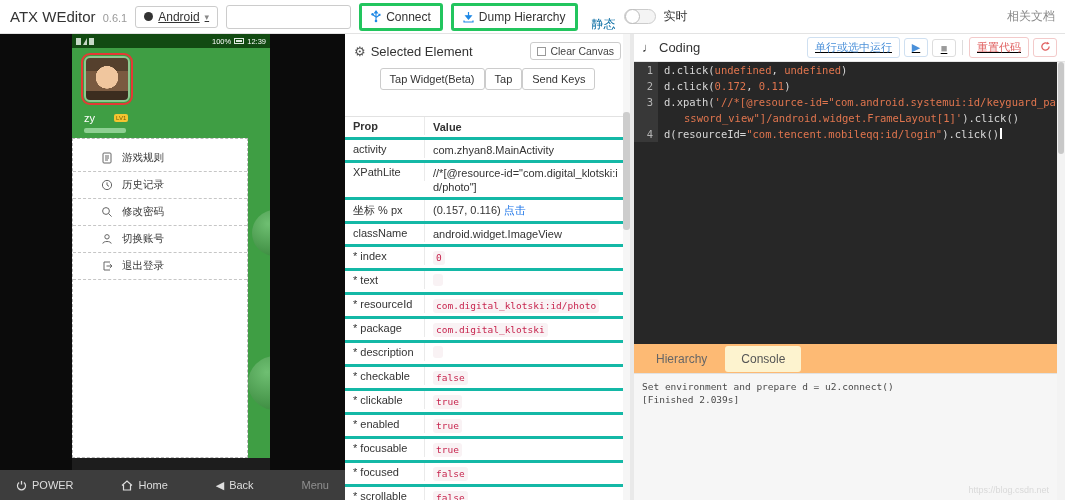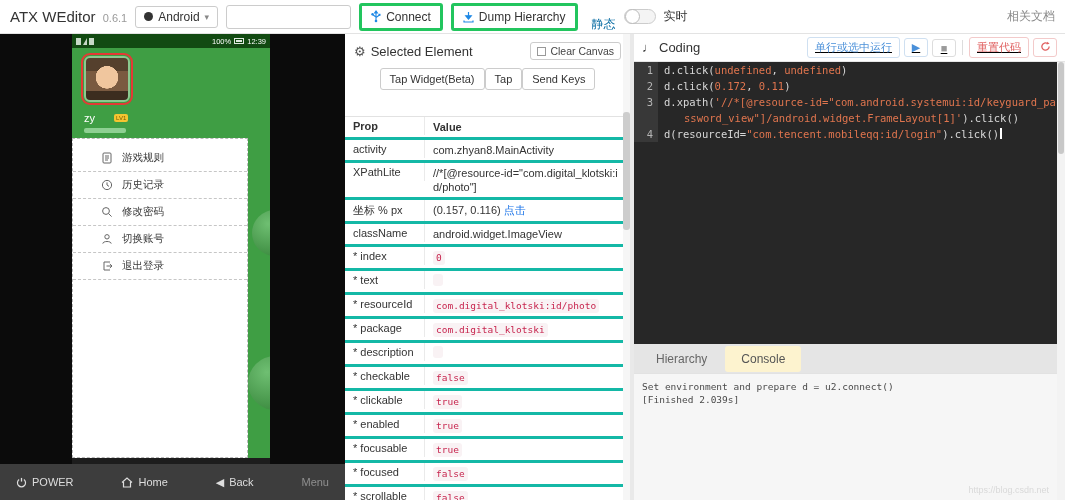"Android" .select { text-decoration: none -> underline }
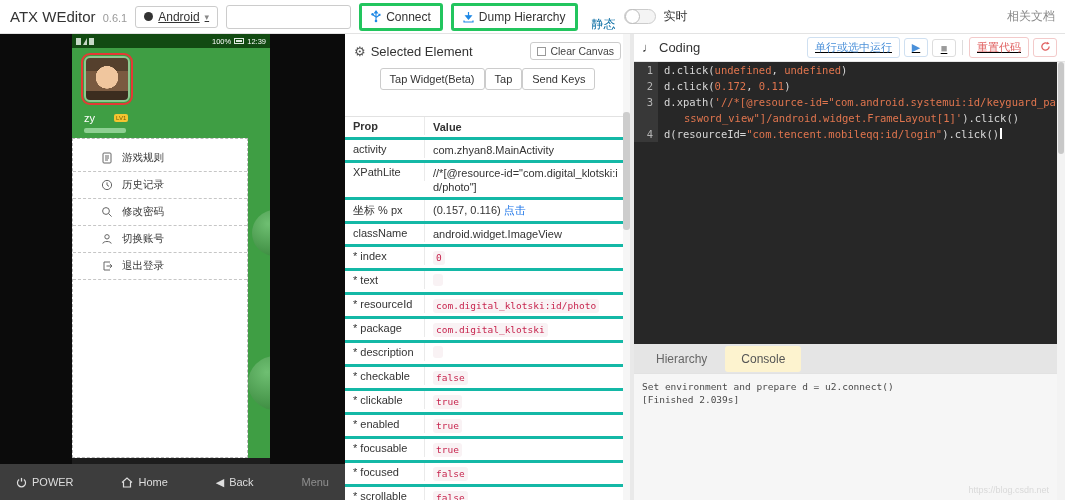"Hierarchy" .tabsbar { background: #e5e5e5 -> #fdba74 }
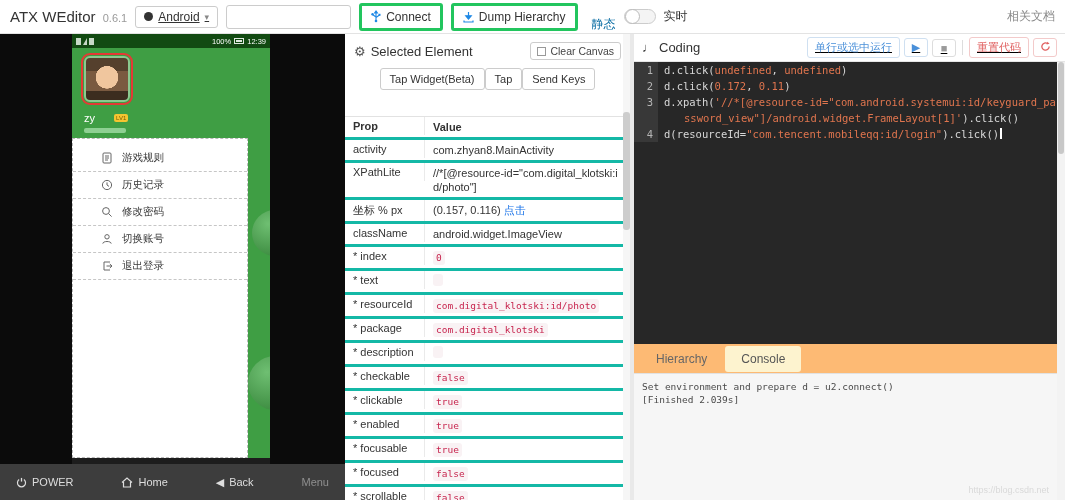"POWER" .devbar { height: 36px -> 30px }
